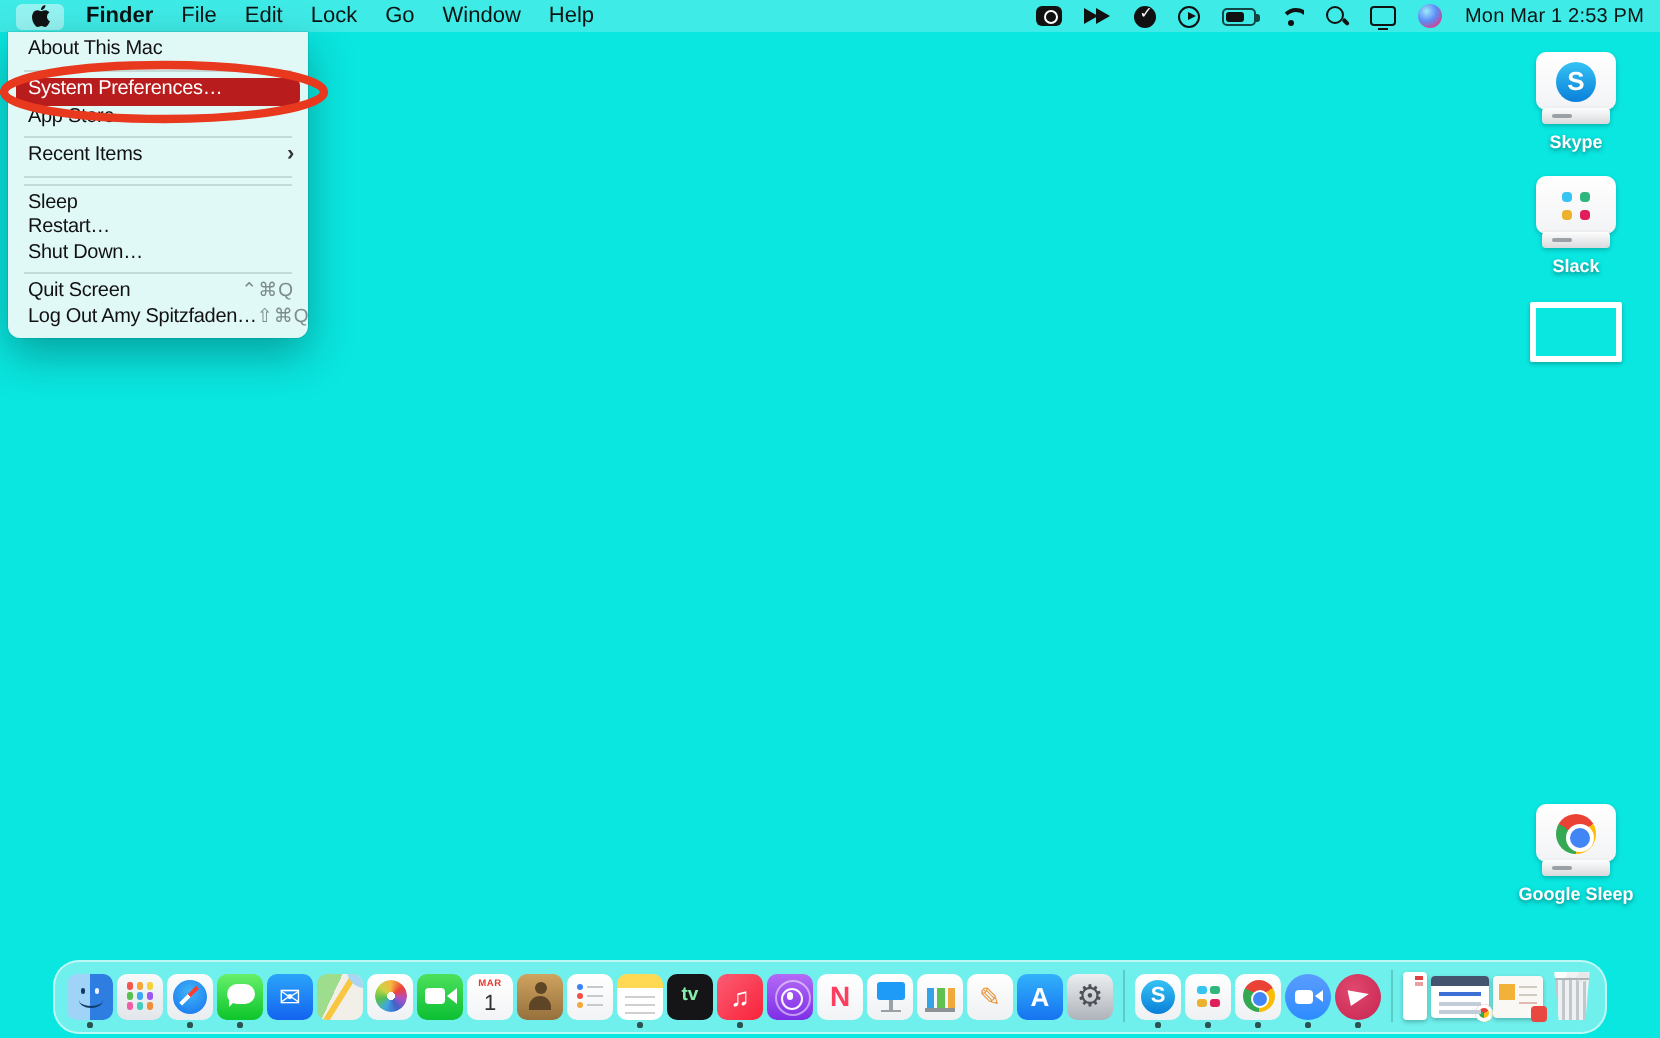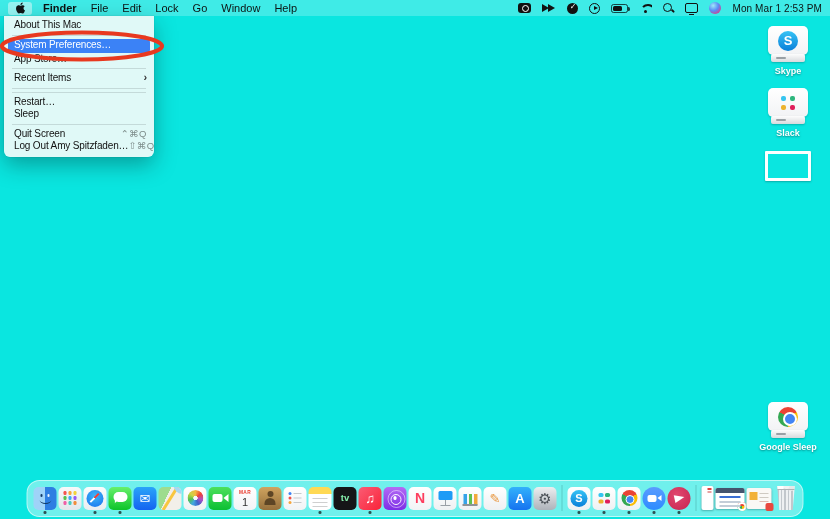"System Preferences…" div.menu-item { background: #3b82f6 -> #b91c1c }
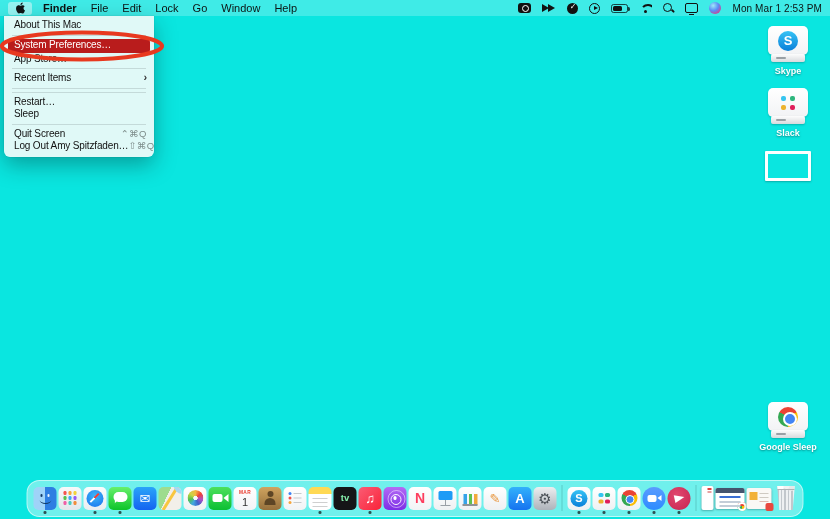"Restart…" div.menu-item { order: before "Sleep" -> after "Sleep" }
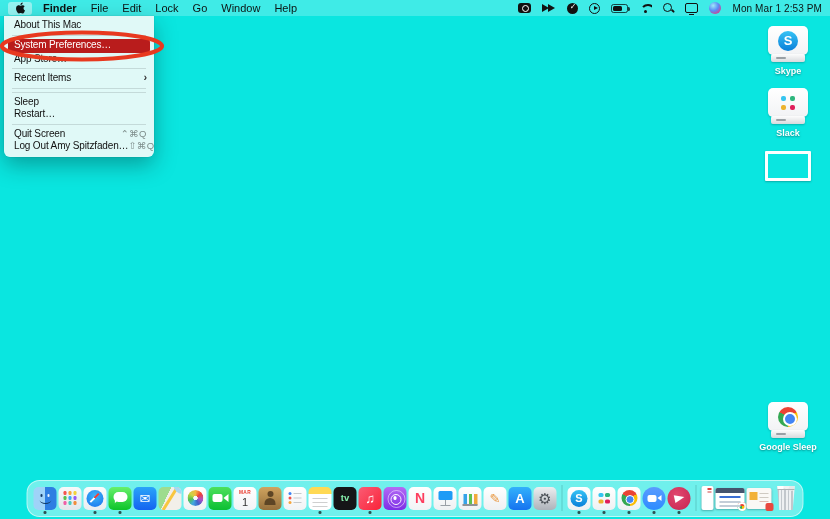"Shut Down…" div.menu-item { html: none -> <div> <span>Shut Down…</span> </div> }
